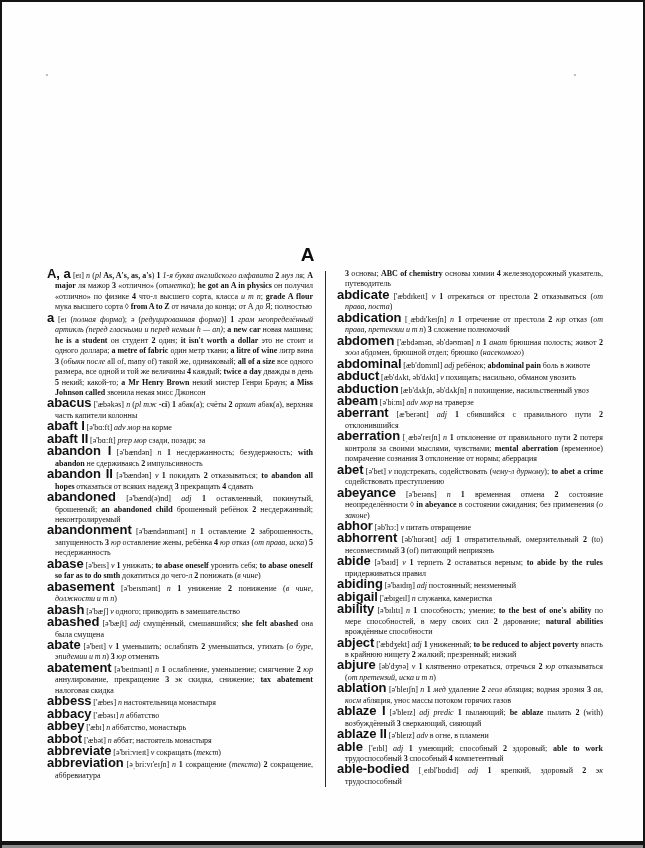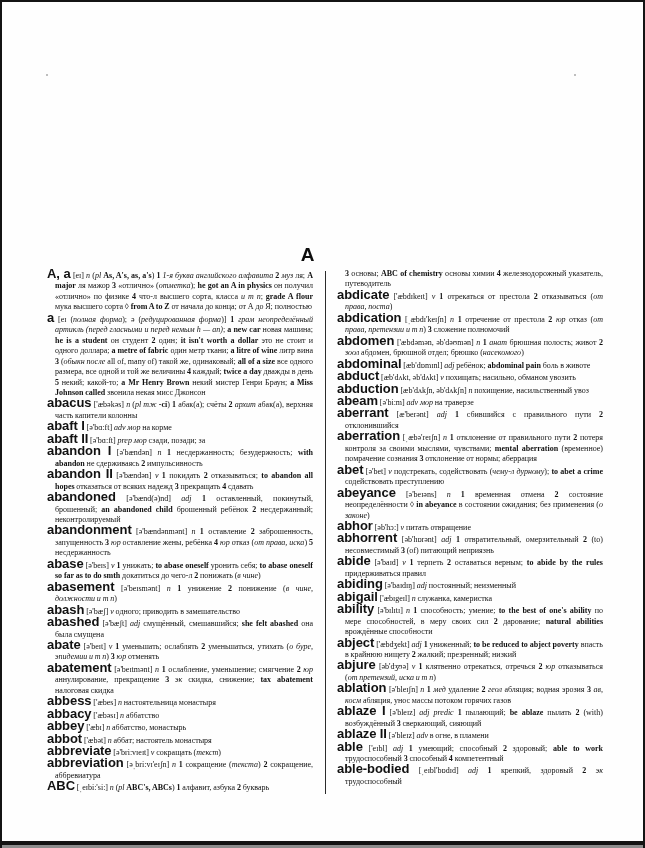"ABC [ˌeɪbiː'siː] n (pl ABC's," p.entry { html: <p><span>ABC</span><span> [ˌeɪbiː'siː] </span><span>n</span><span> (</span><span>pl</span><span> </span><span>ABC's, ABCs</span><span>) </span><span>1</span><span> алфавит, азбука </span><span>2</span><span> букварь</span></p> -> none }
